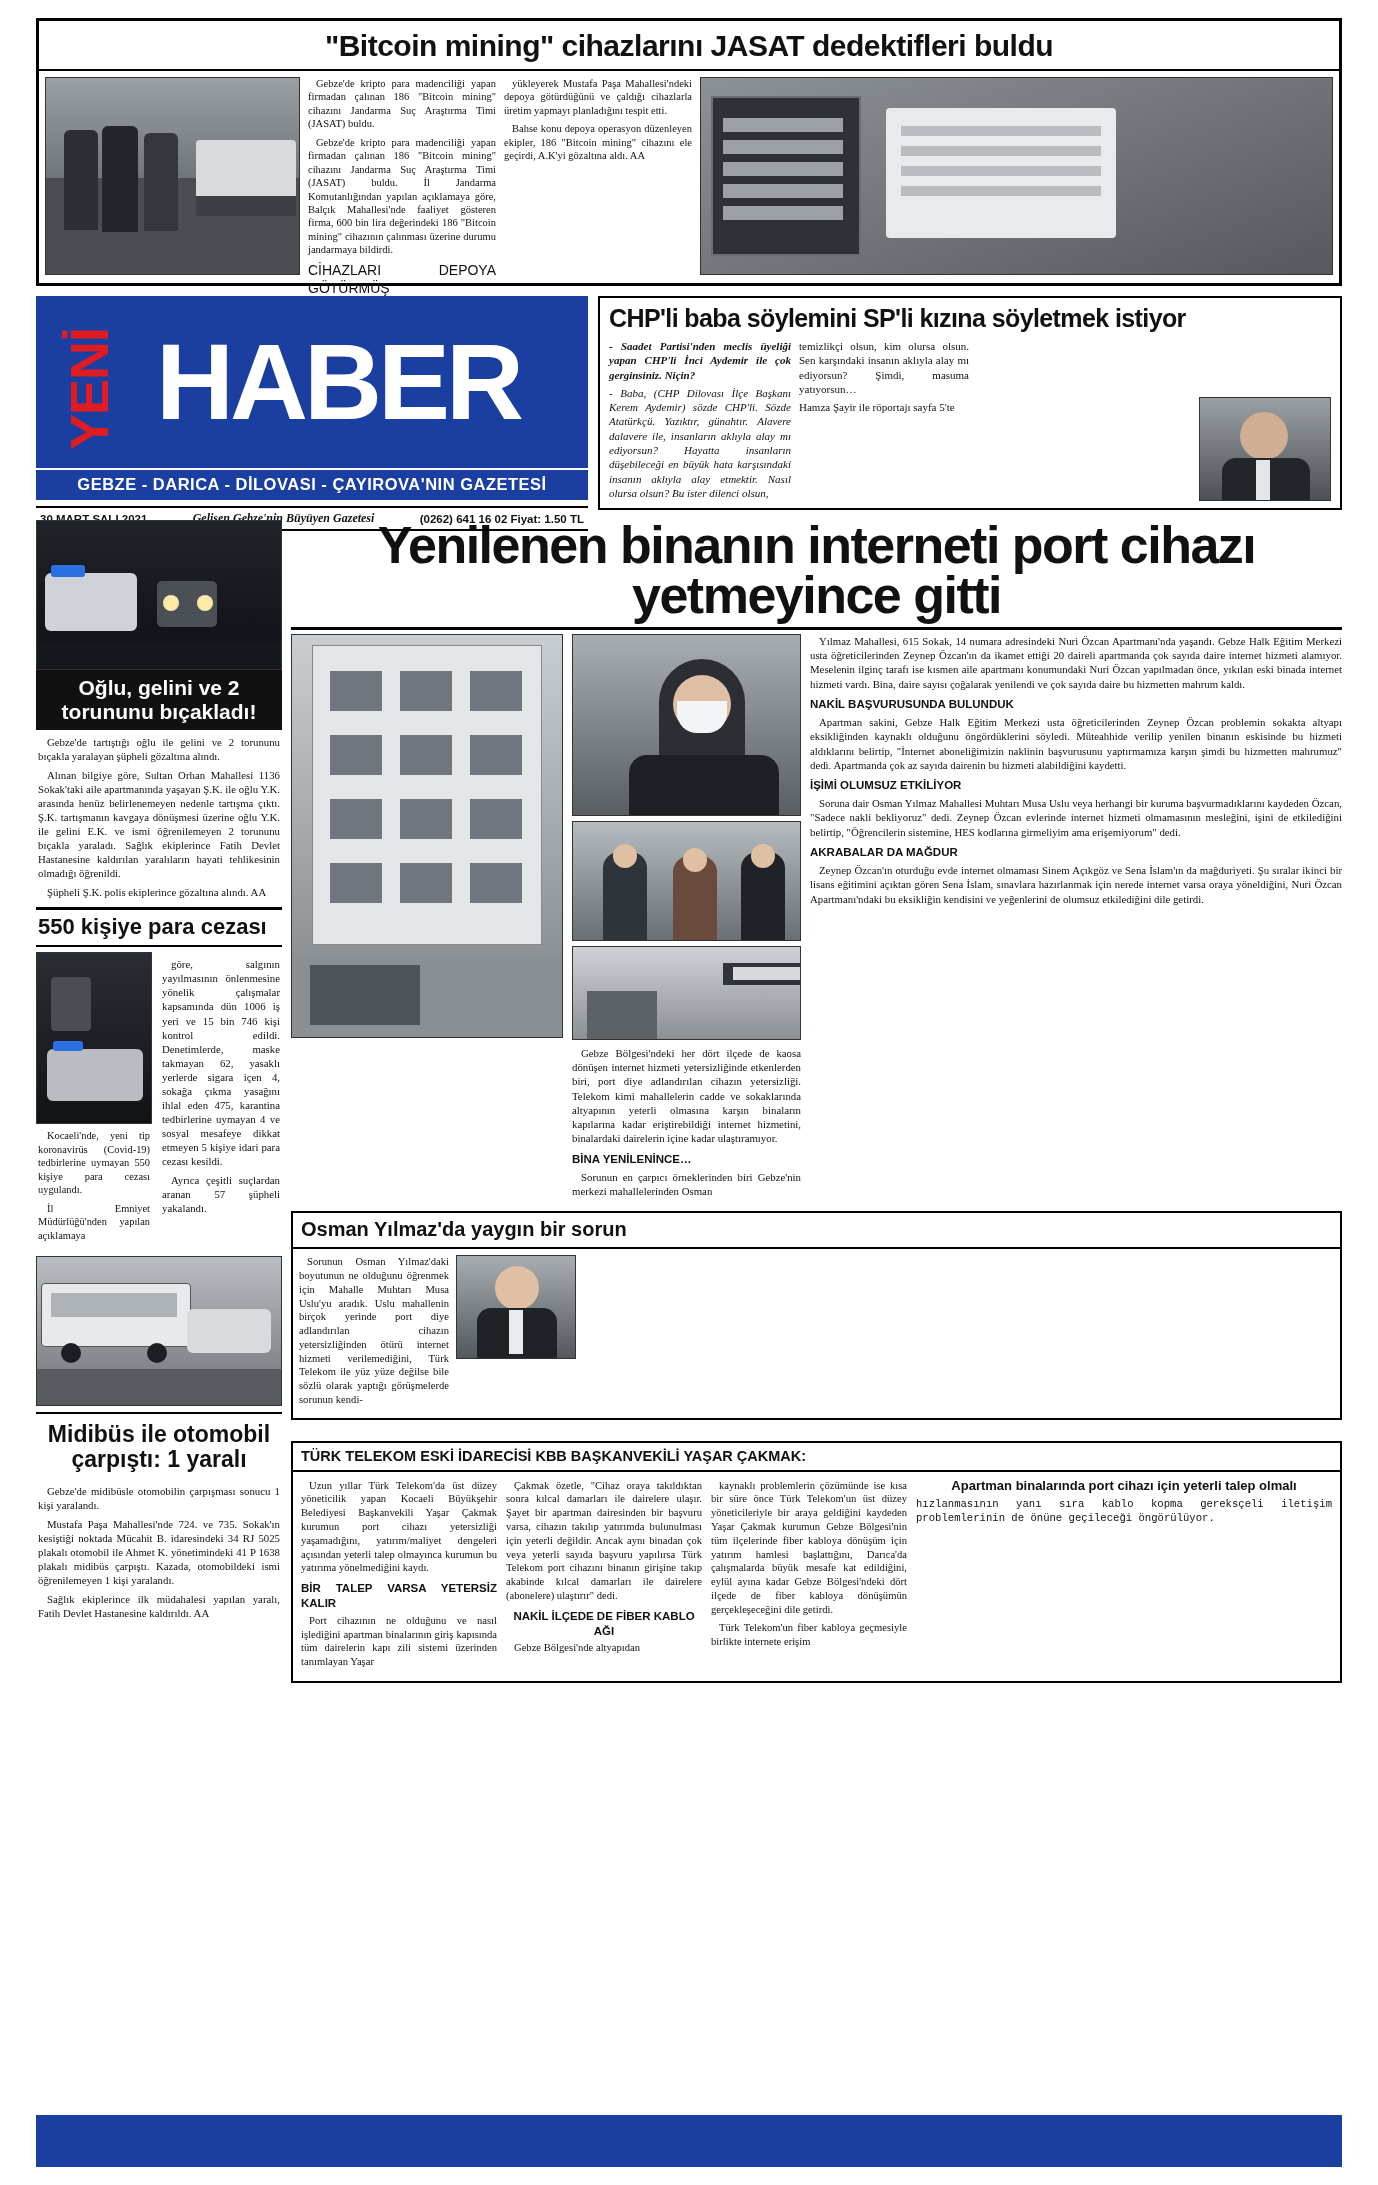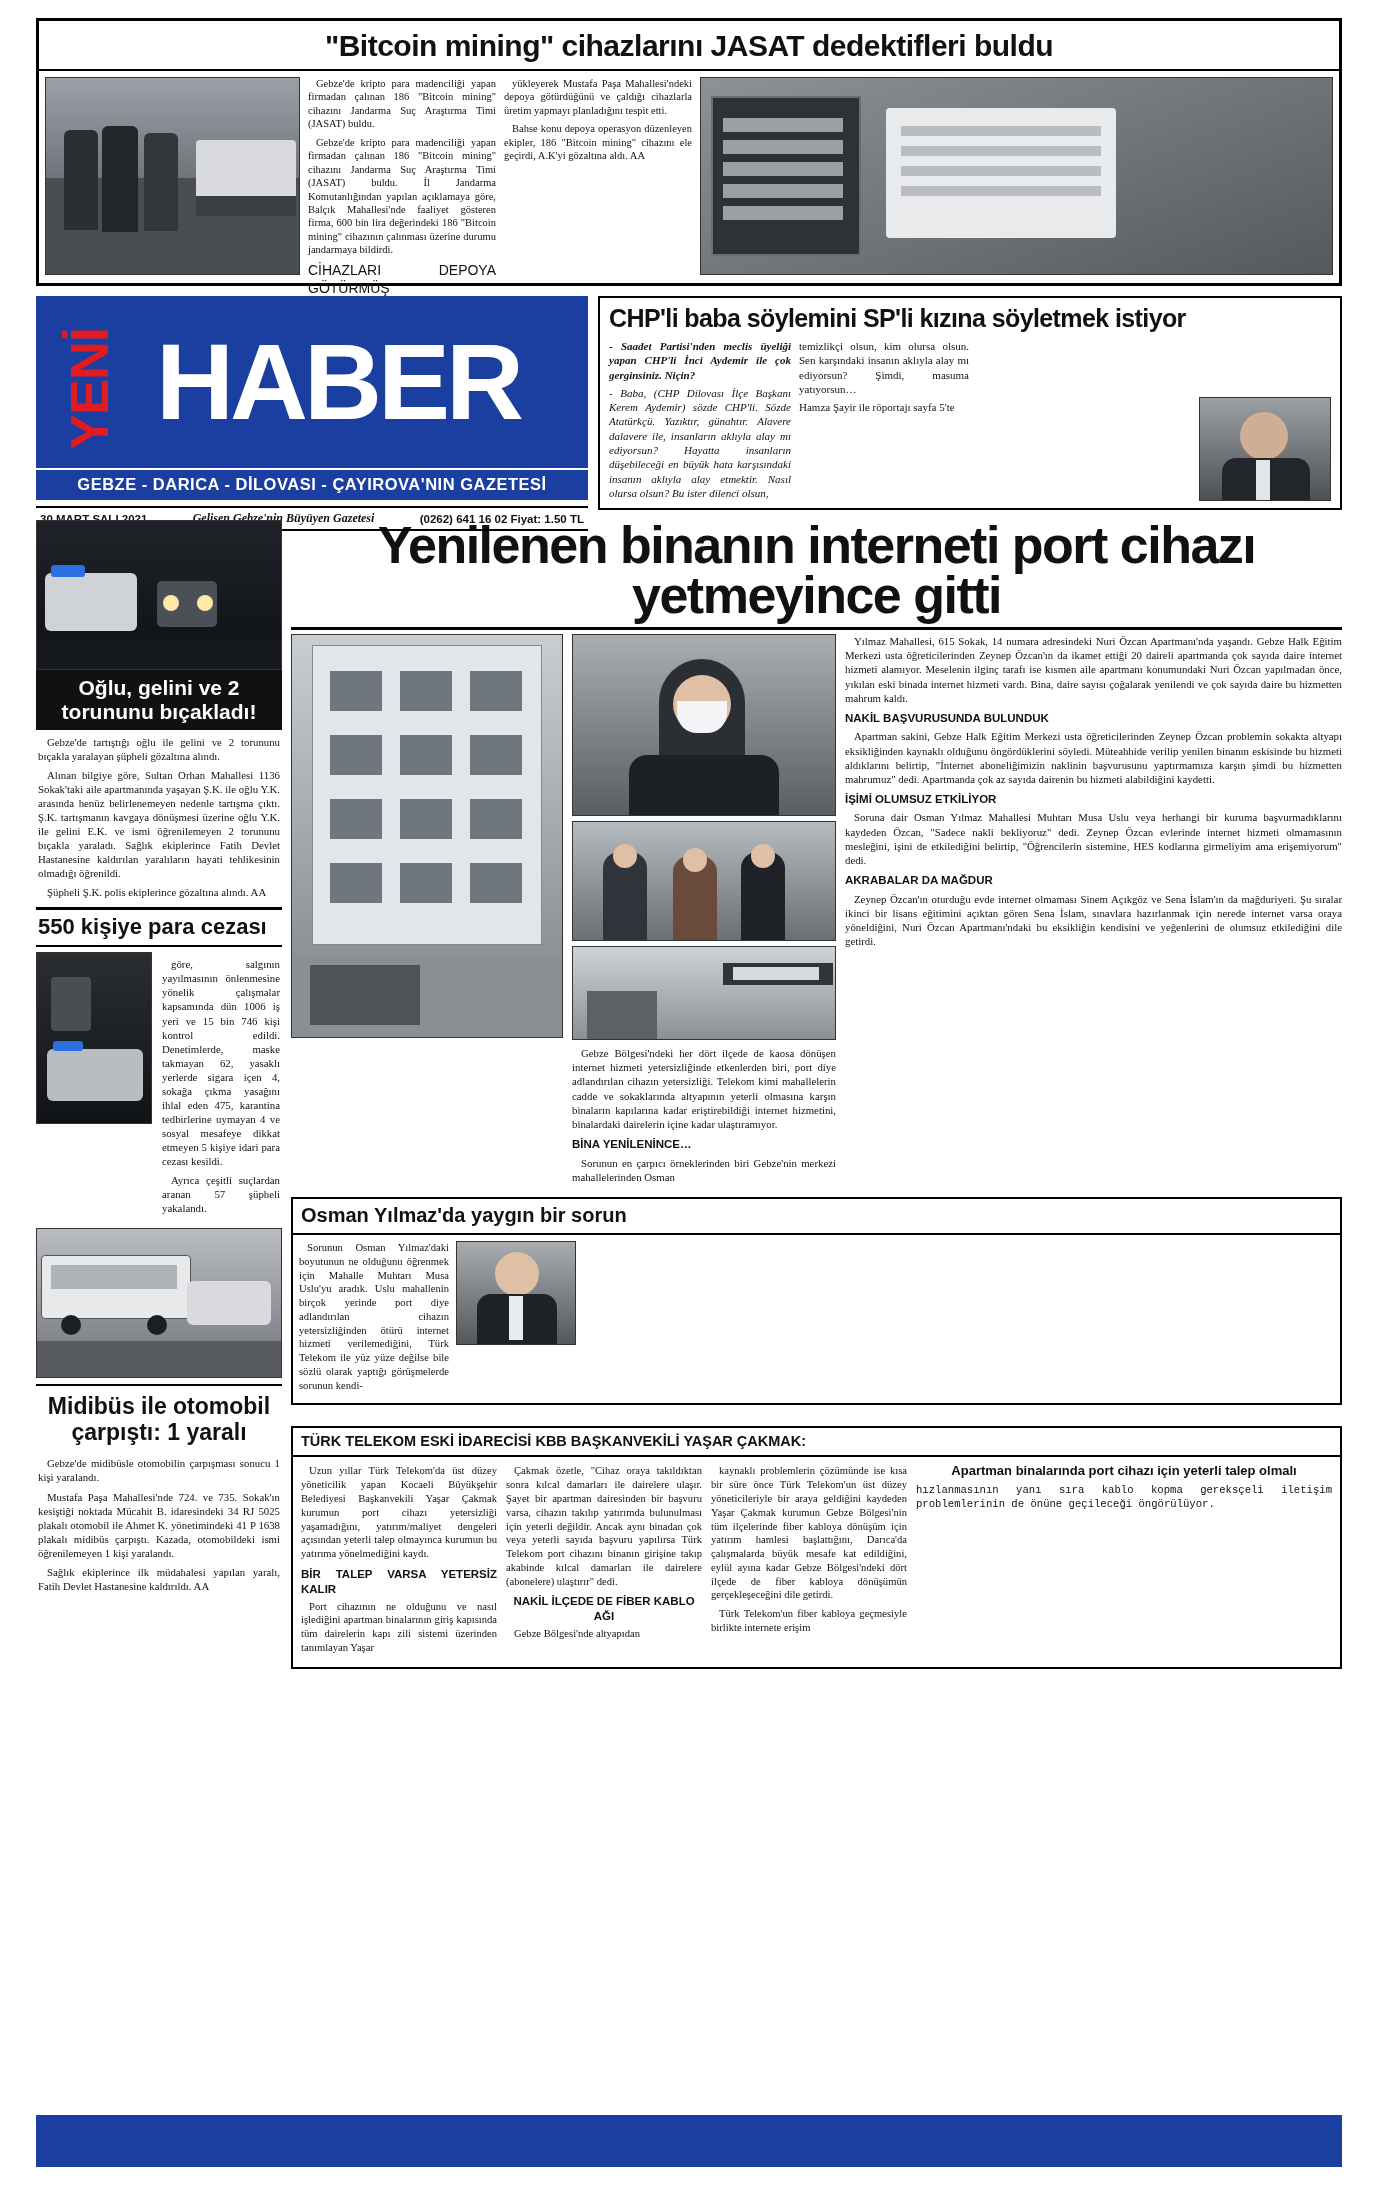"Gebze Bölgesi'ndeki her dört ilçede" .mid-col { width: 264px -> 229px }
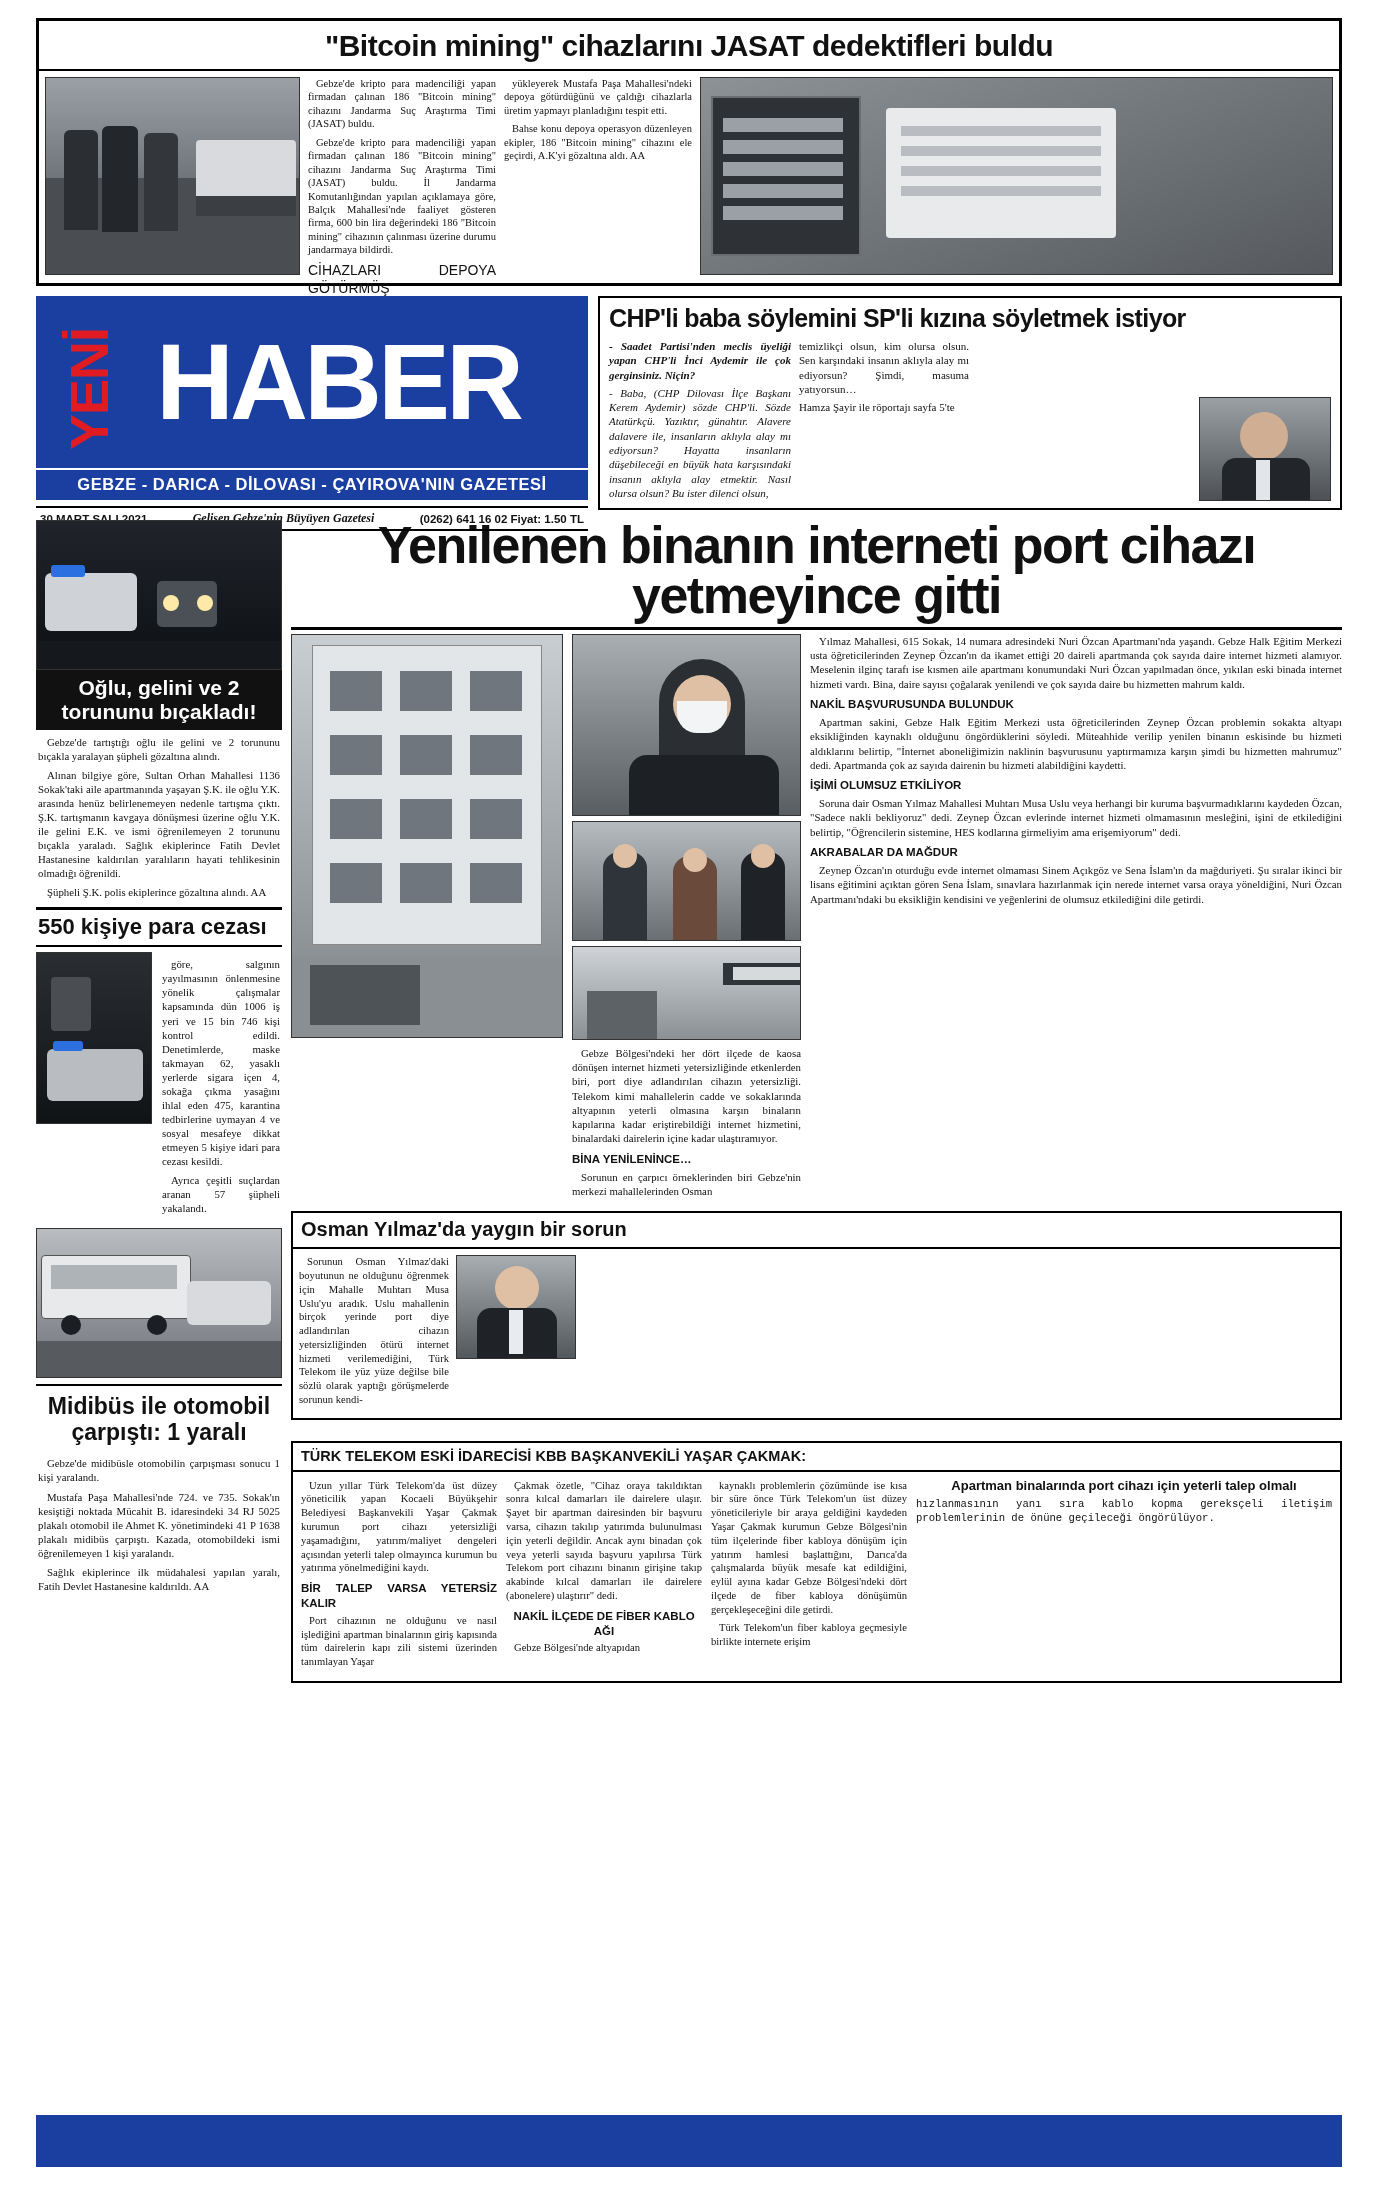"Kocaeli'nde, yeni tip koronavirüs" div.body-text { html: none -> <div> <p>Kocaeli'nde, yeni tip koronavirüs (Covid-19) tedbirlerine uymayan 550 kişiye para cezası uygulandı.</p> <p>İl Emniyet Müdürlüğü'nden yapılan açıklamaya</p> </div> }
